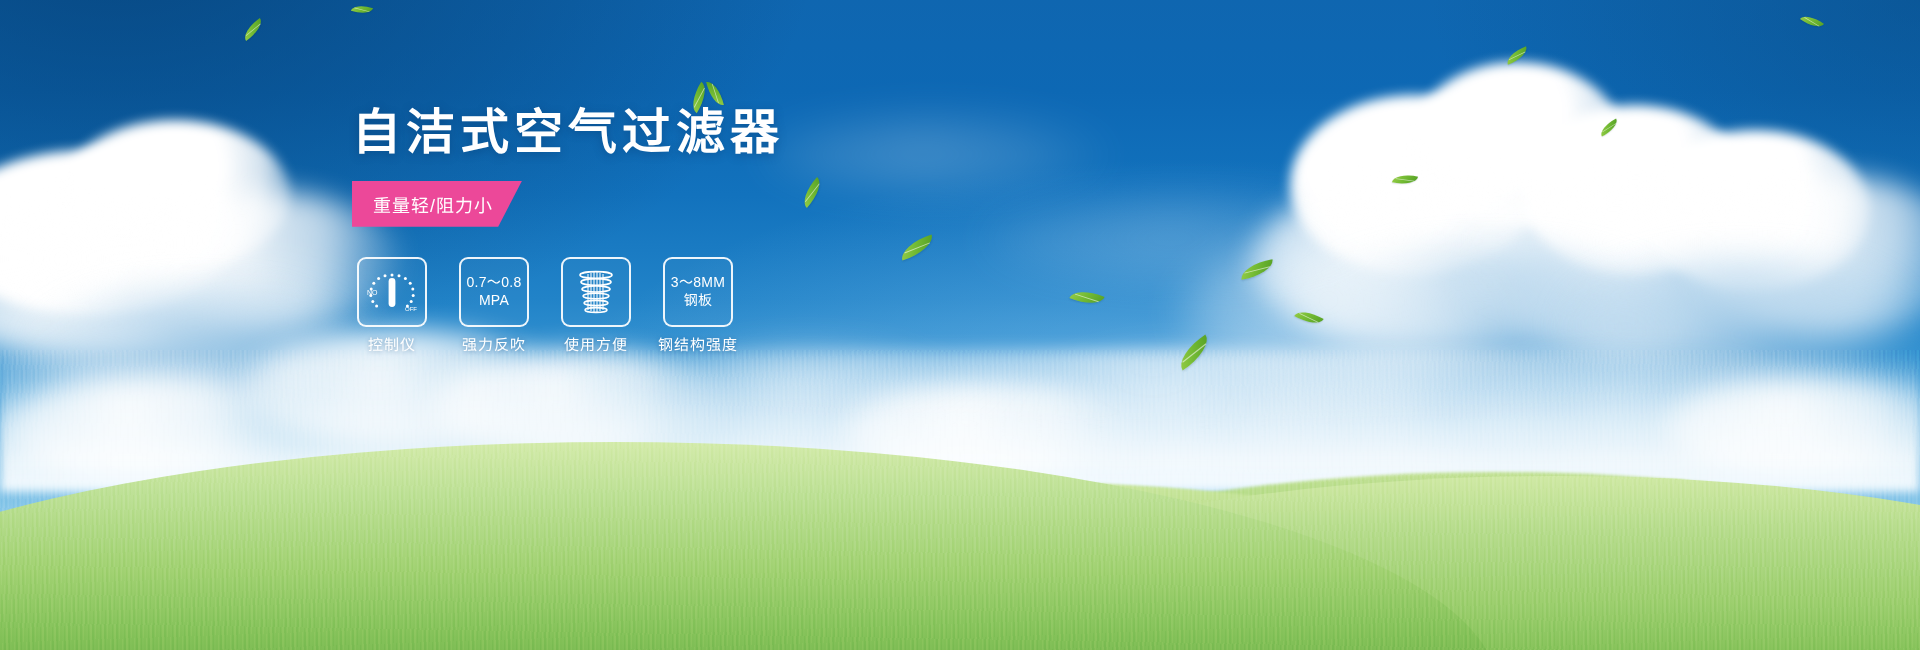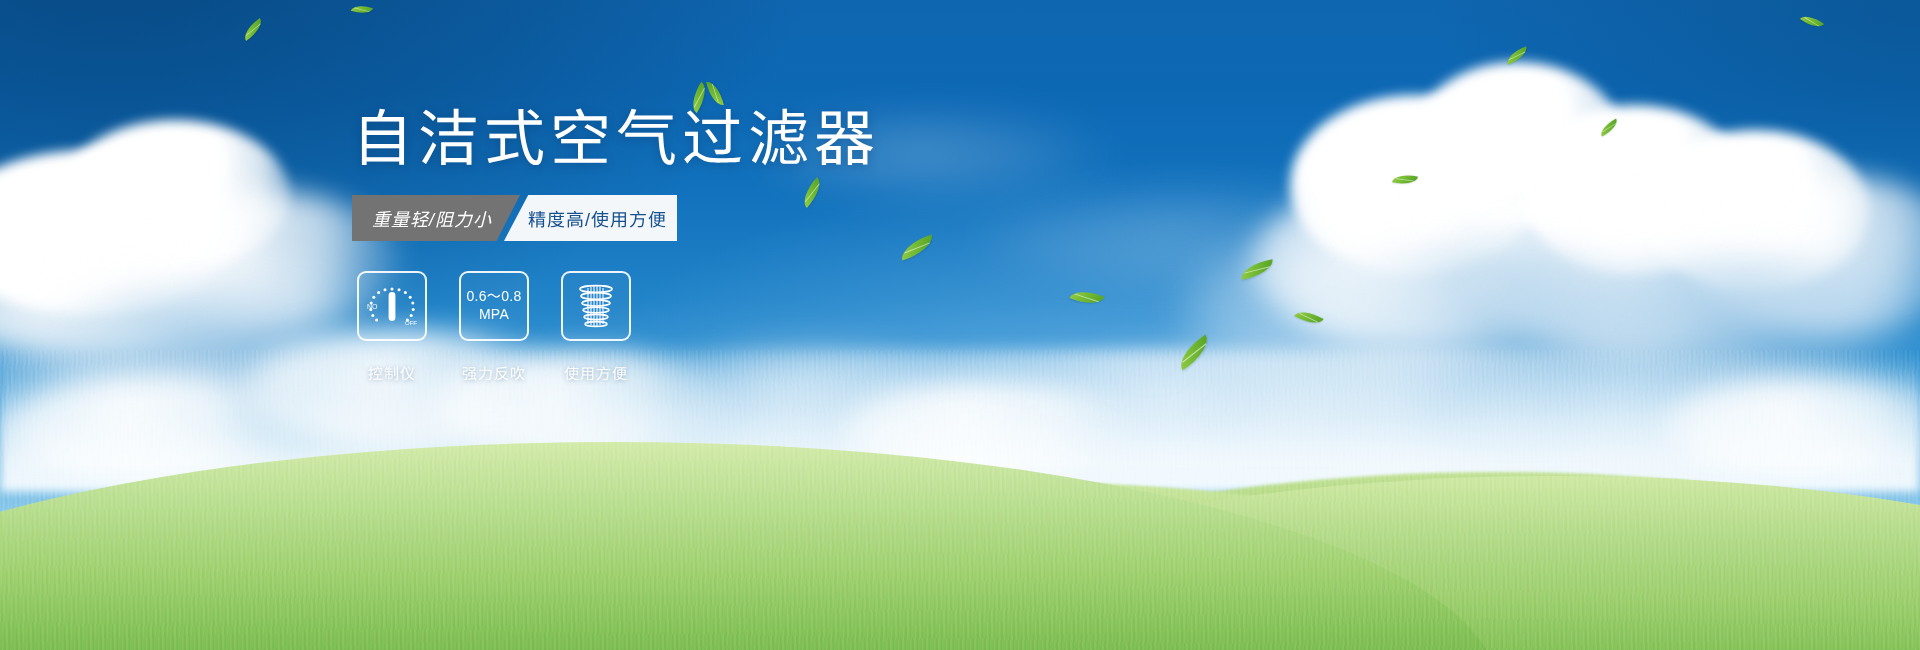"自洁式空气过滤器" .title { font-size: 61px -> 49px; font-weight: 400 -> 700 }
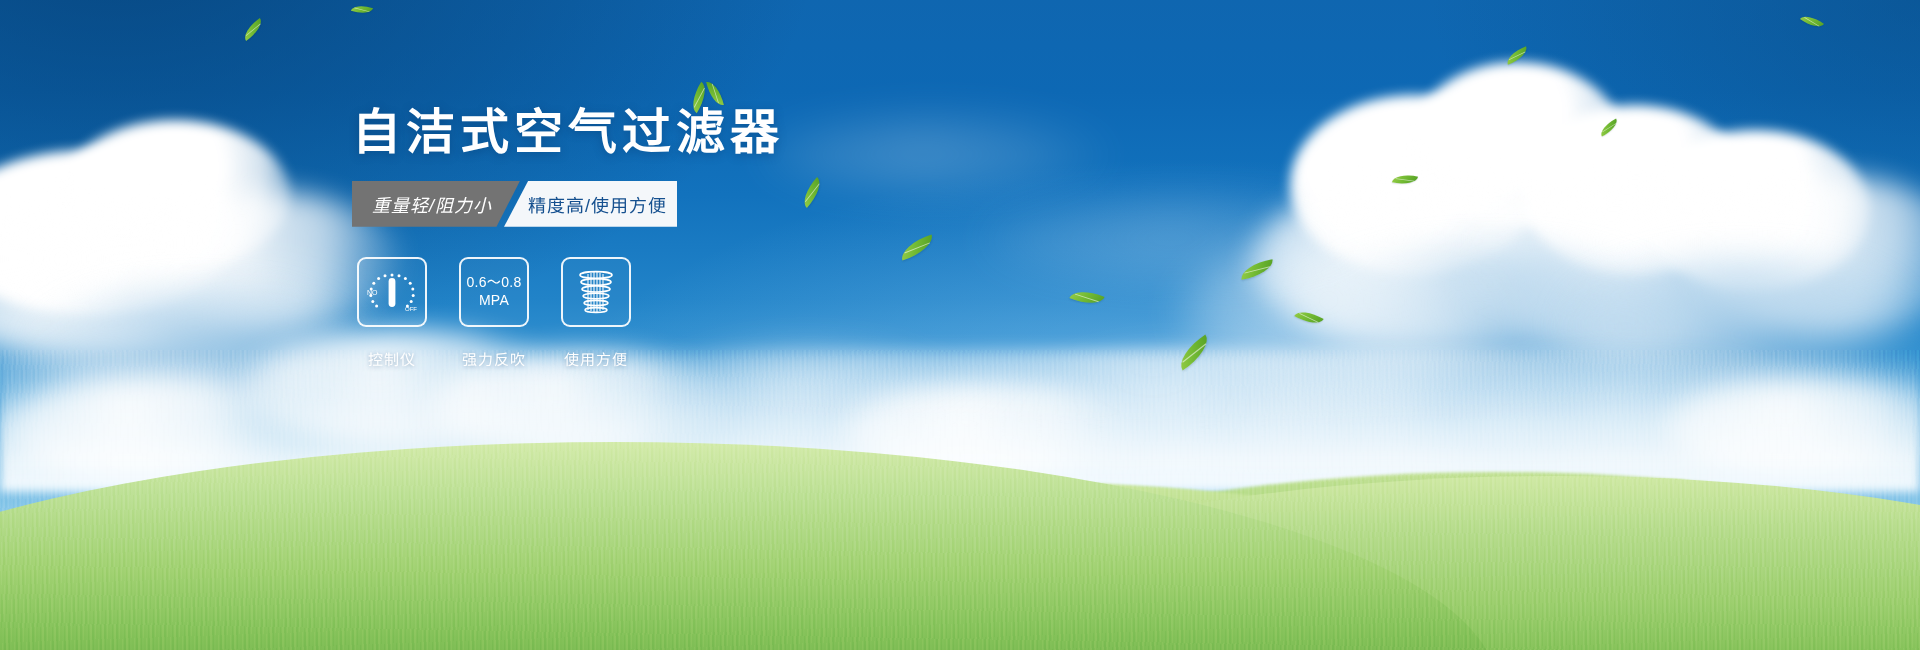"重量轻/阻力小" .badge-dark { background: #737373 -> #ec4899; font-style: italic -> none }
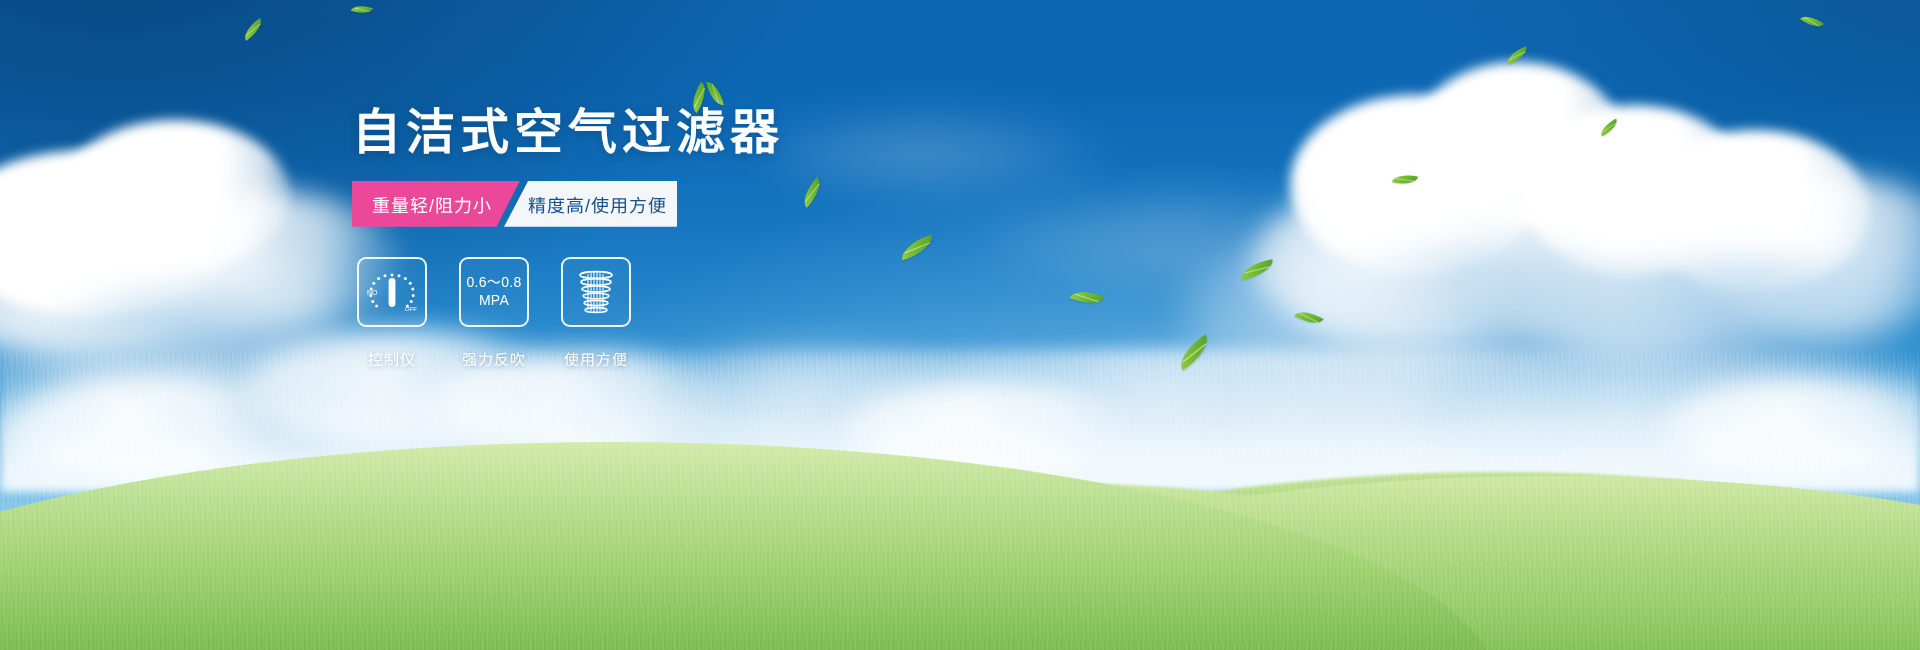"精度高/使用方便" div.badge { html: <div> <span>精度高/使用方便</span> </div> -> none }
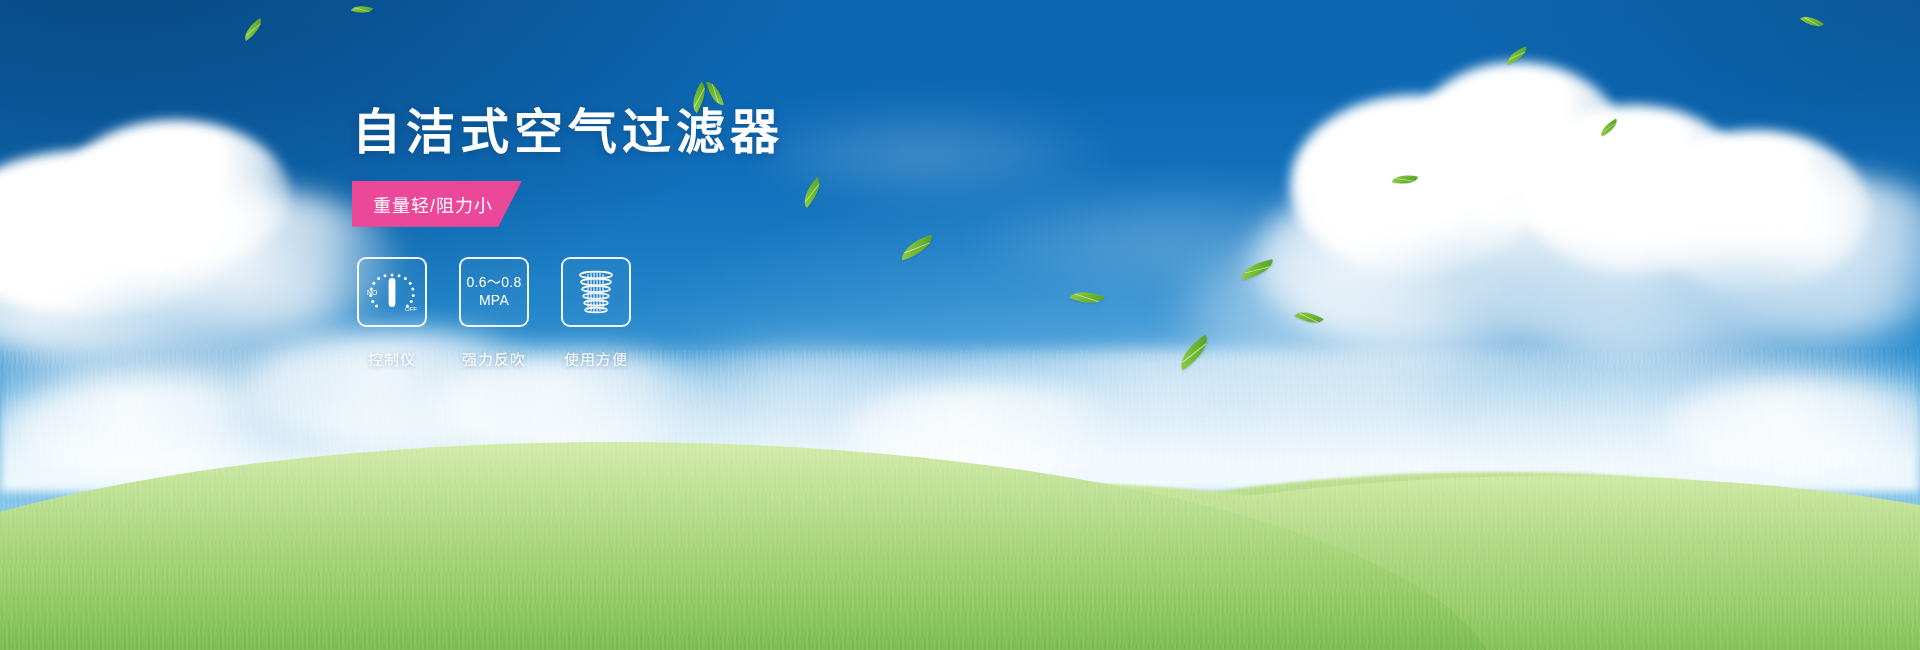"0.6～0.8" div.txt { text: 0.6 -> 0.7 }
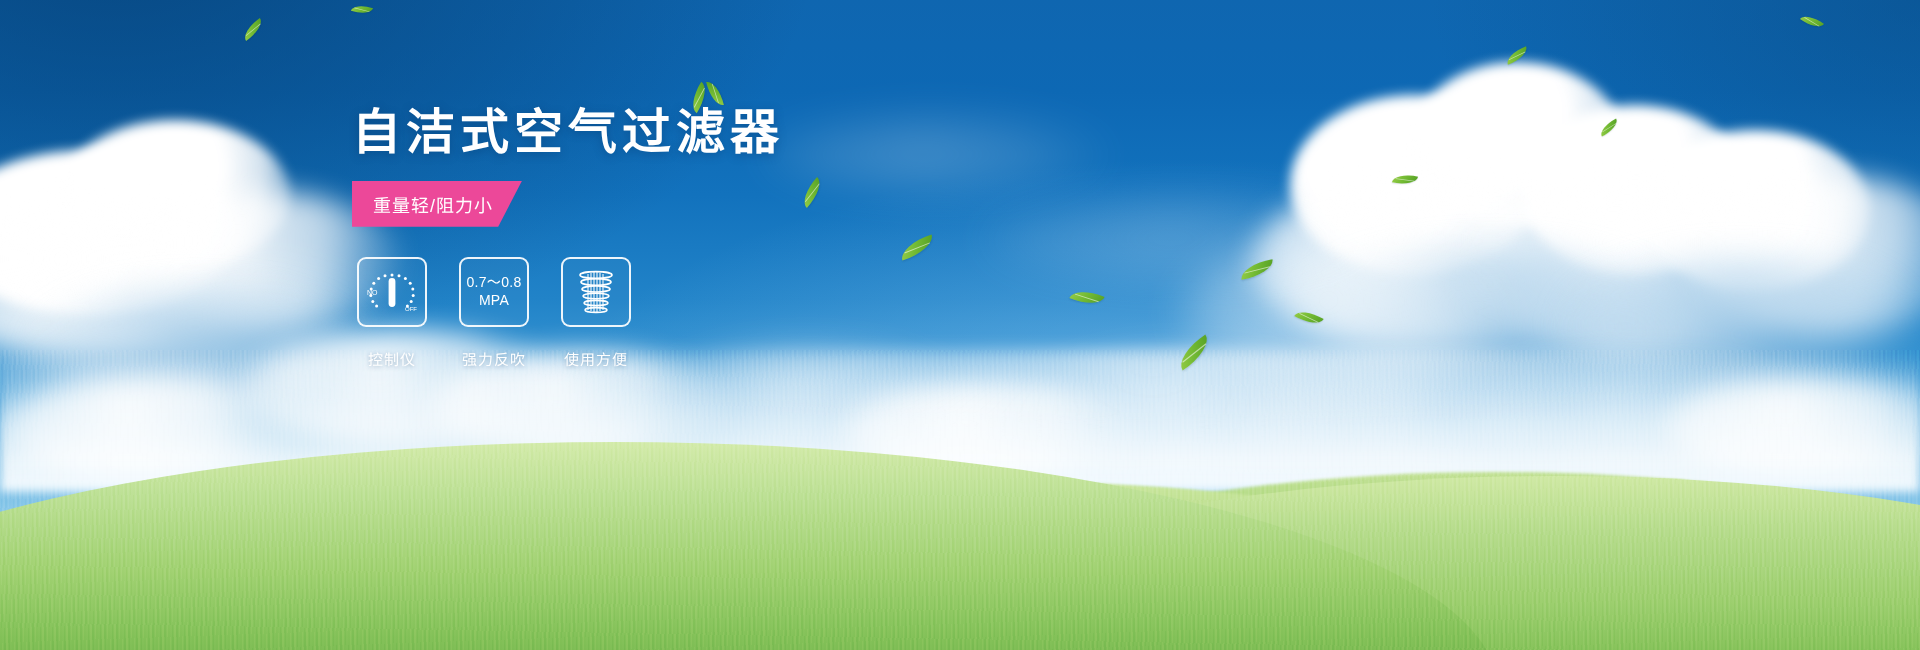"3～8MM" div.feature { html: none -> <div> <div> <div>3～8MM</div> <div>钢板</div> </div> <div>钢结构强度</div> </div> }
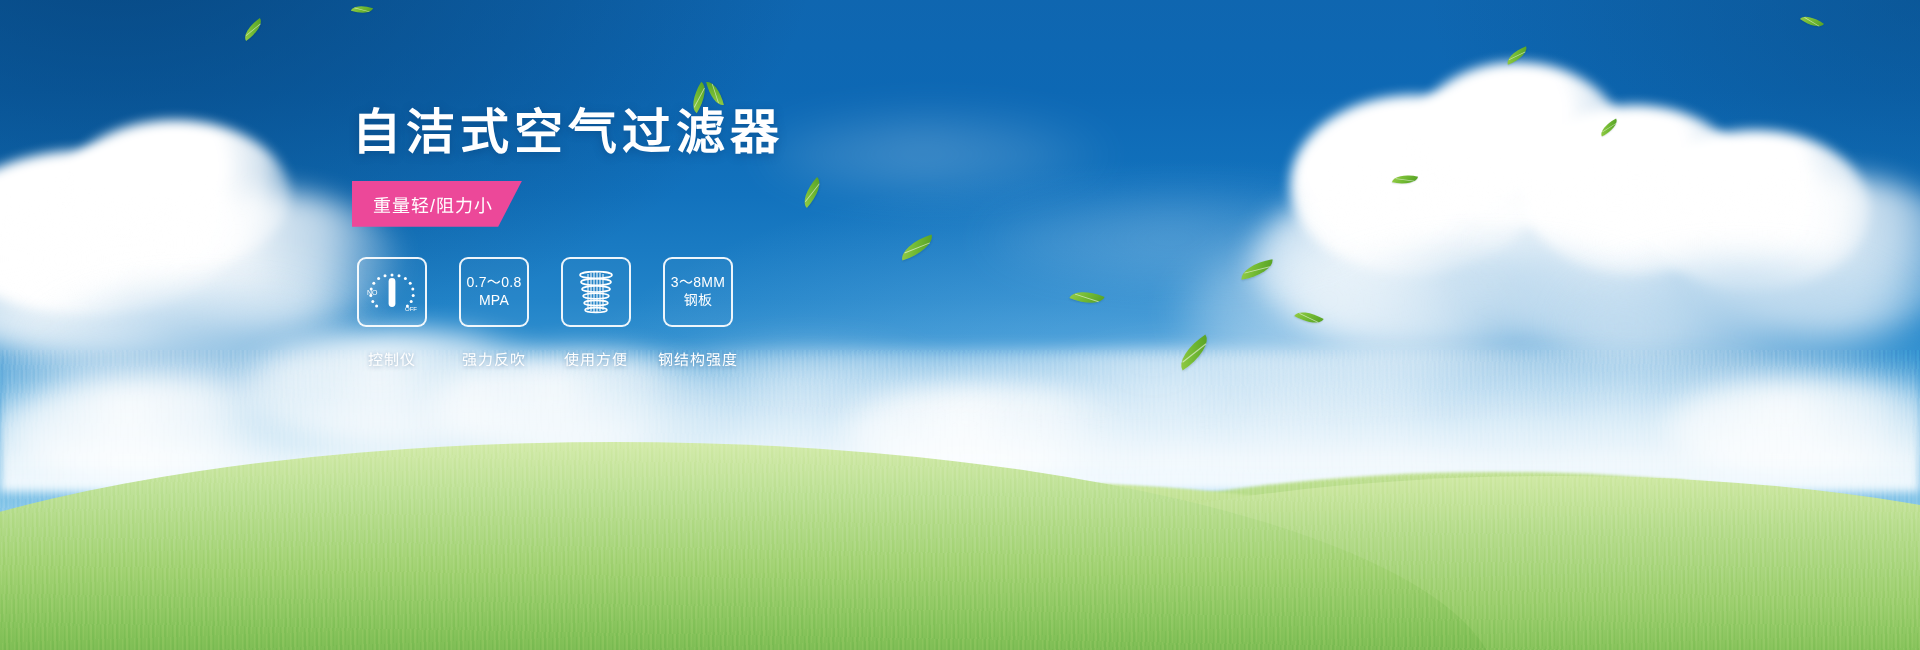"控制仪" .feature-caption { margin-top: 21px -> 6px }
